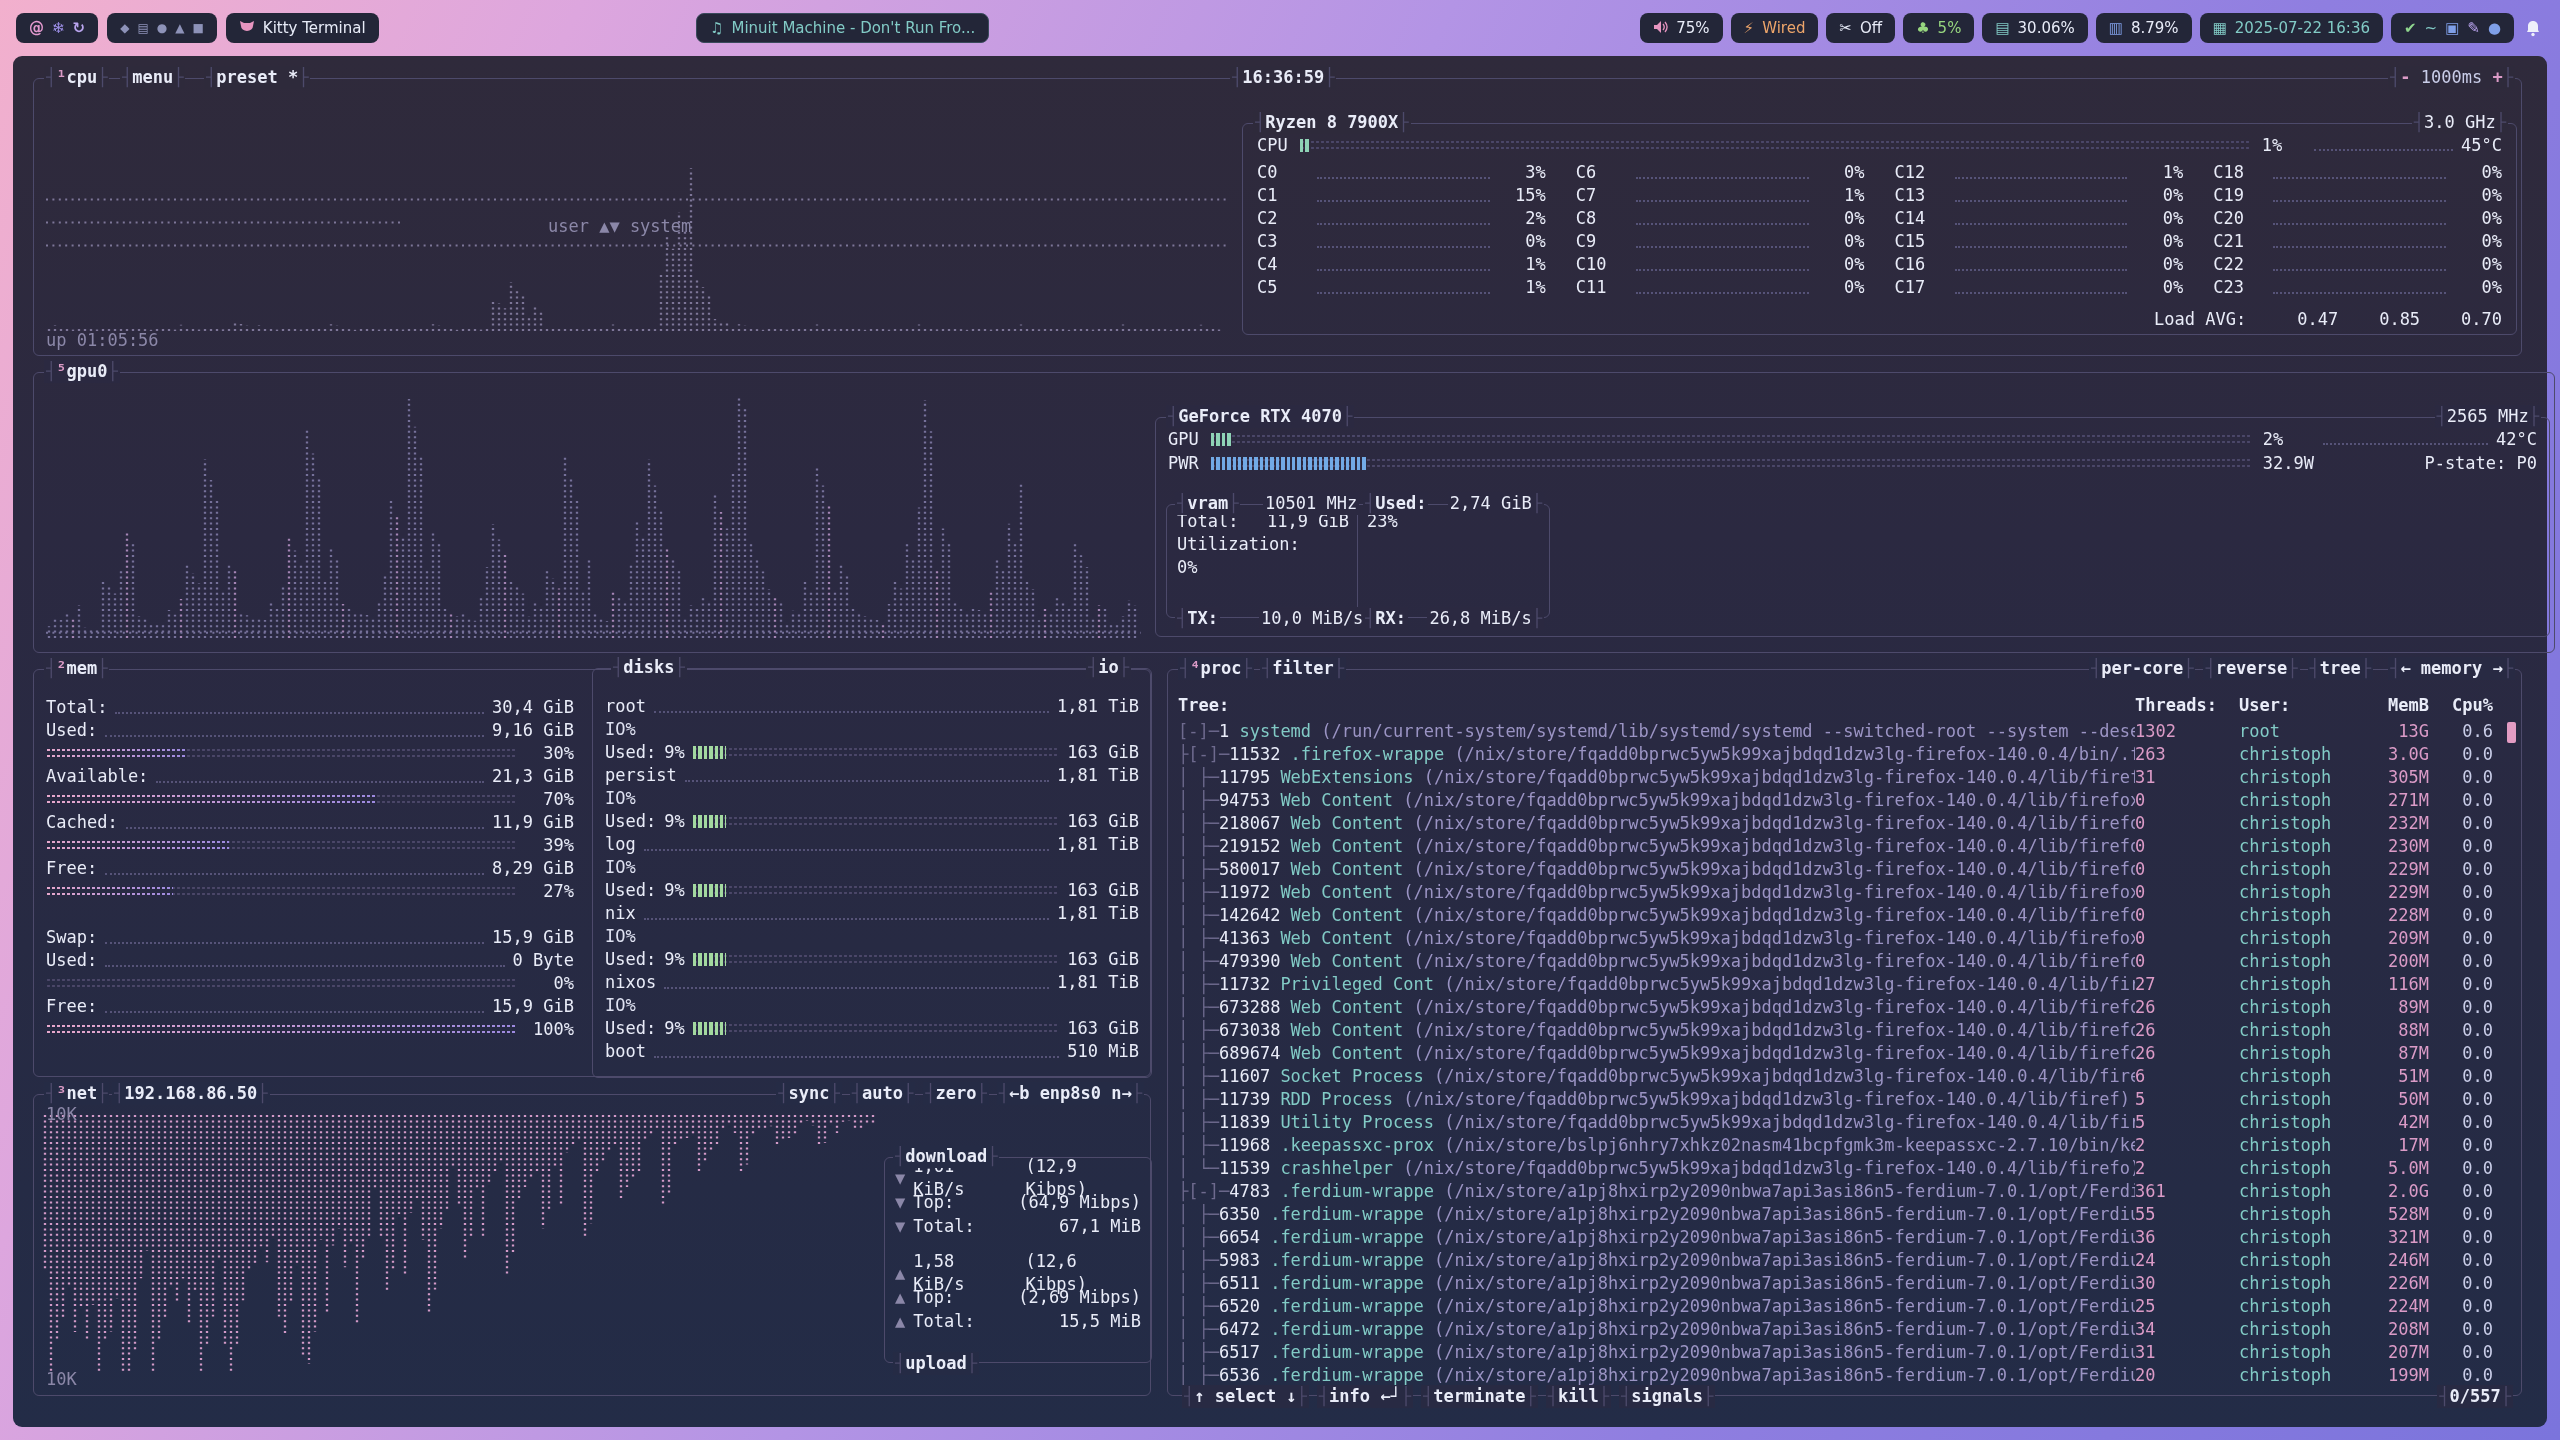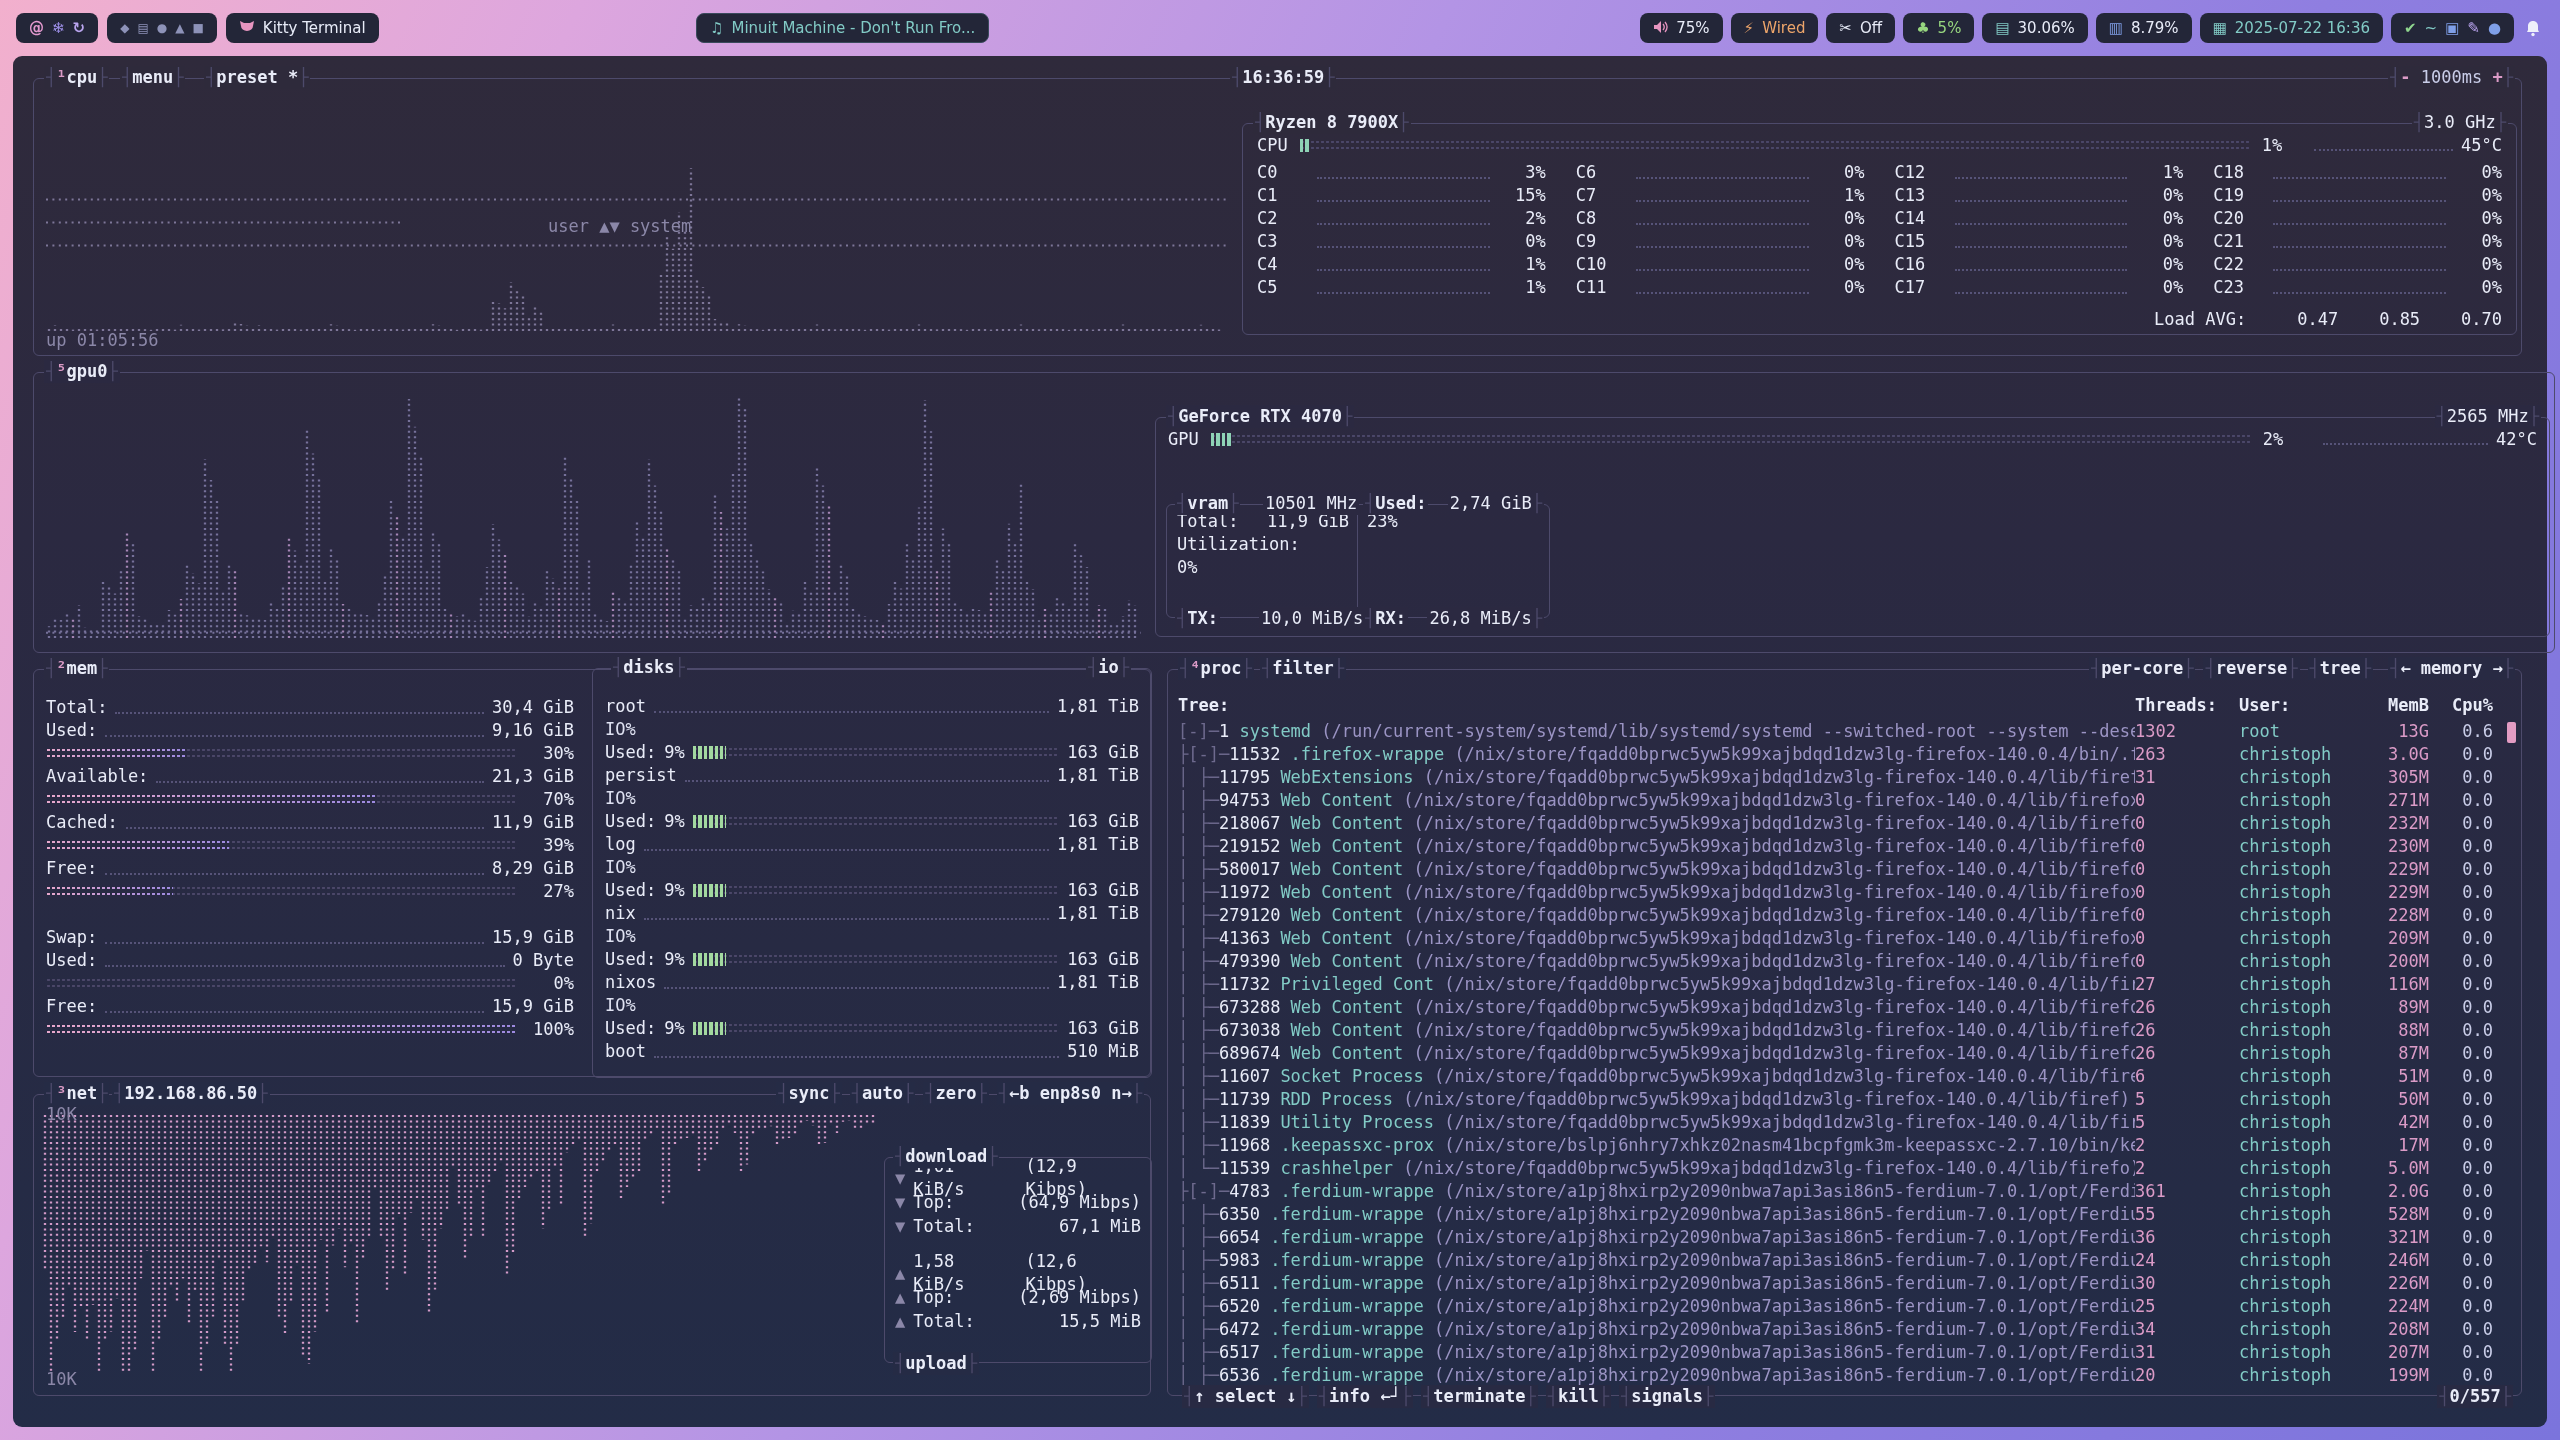"PWR" div.kv { html: none -> <div> <span>PWR</span> <div> <div></div> </div> <span>32.9W</span> <span></span> <span>P-state: P0</span> </div> }
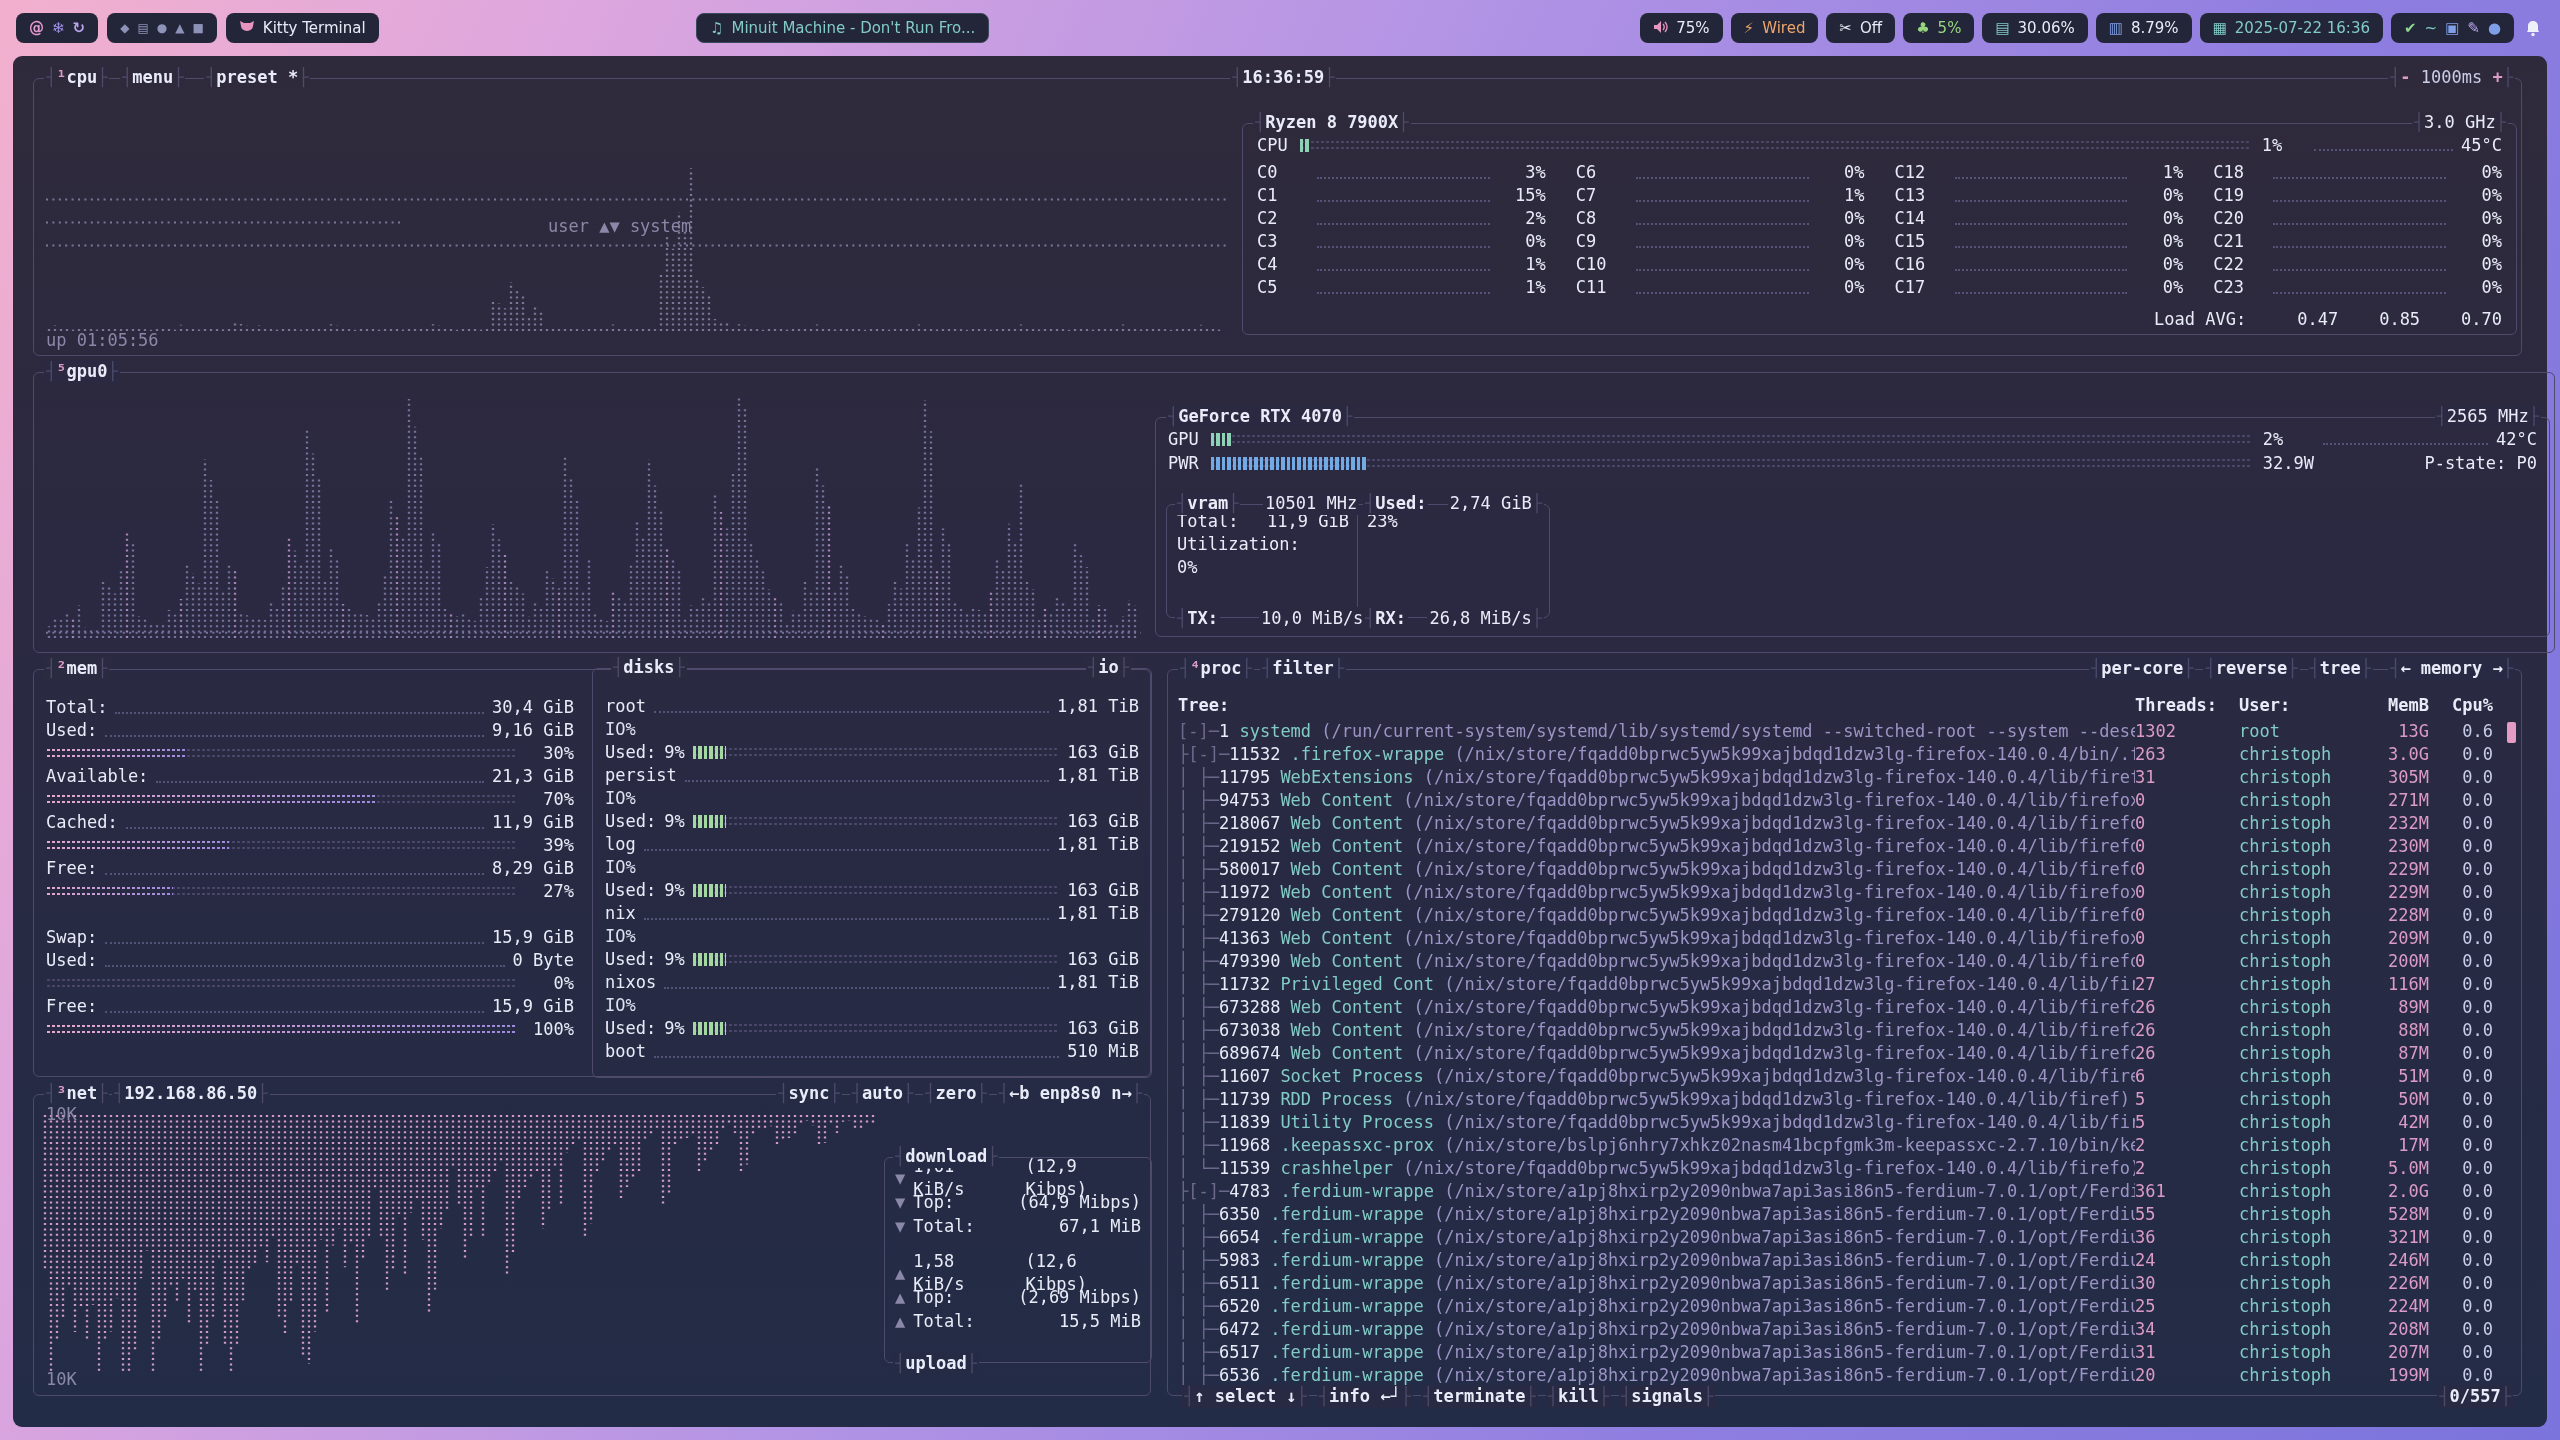"279120" span.ppid { text: 279120 -> 142642 }
